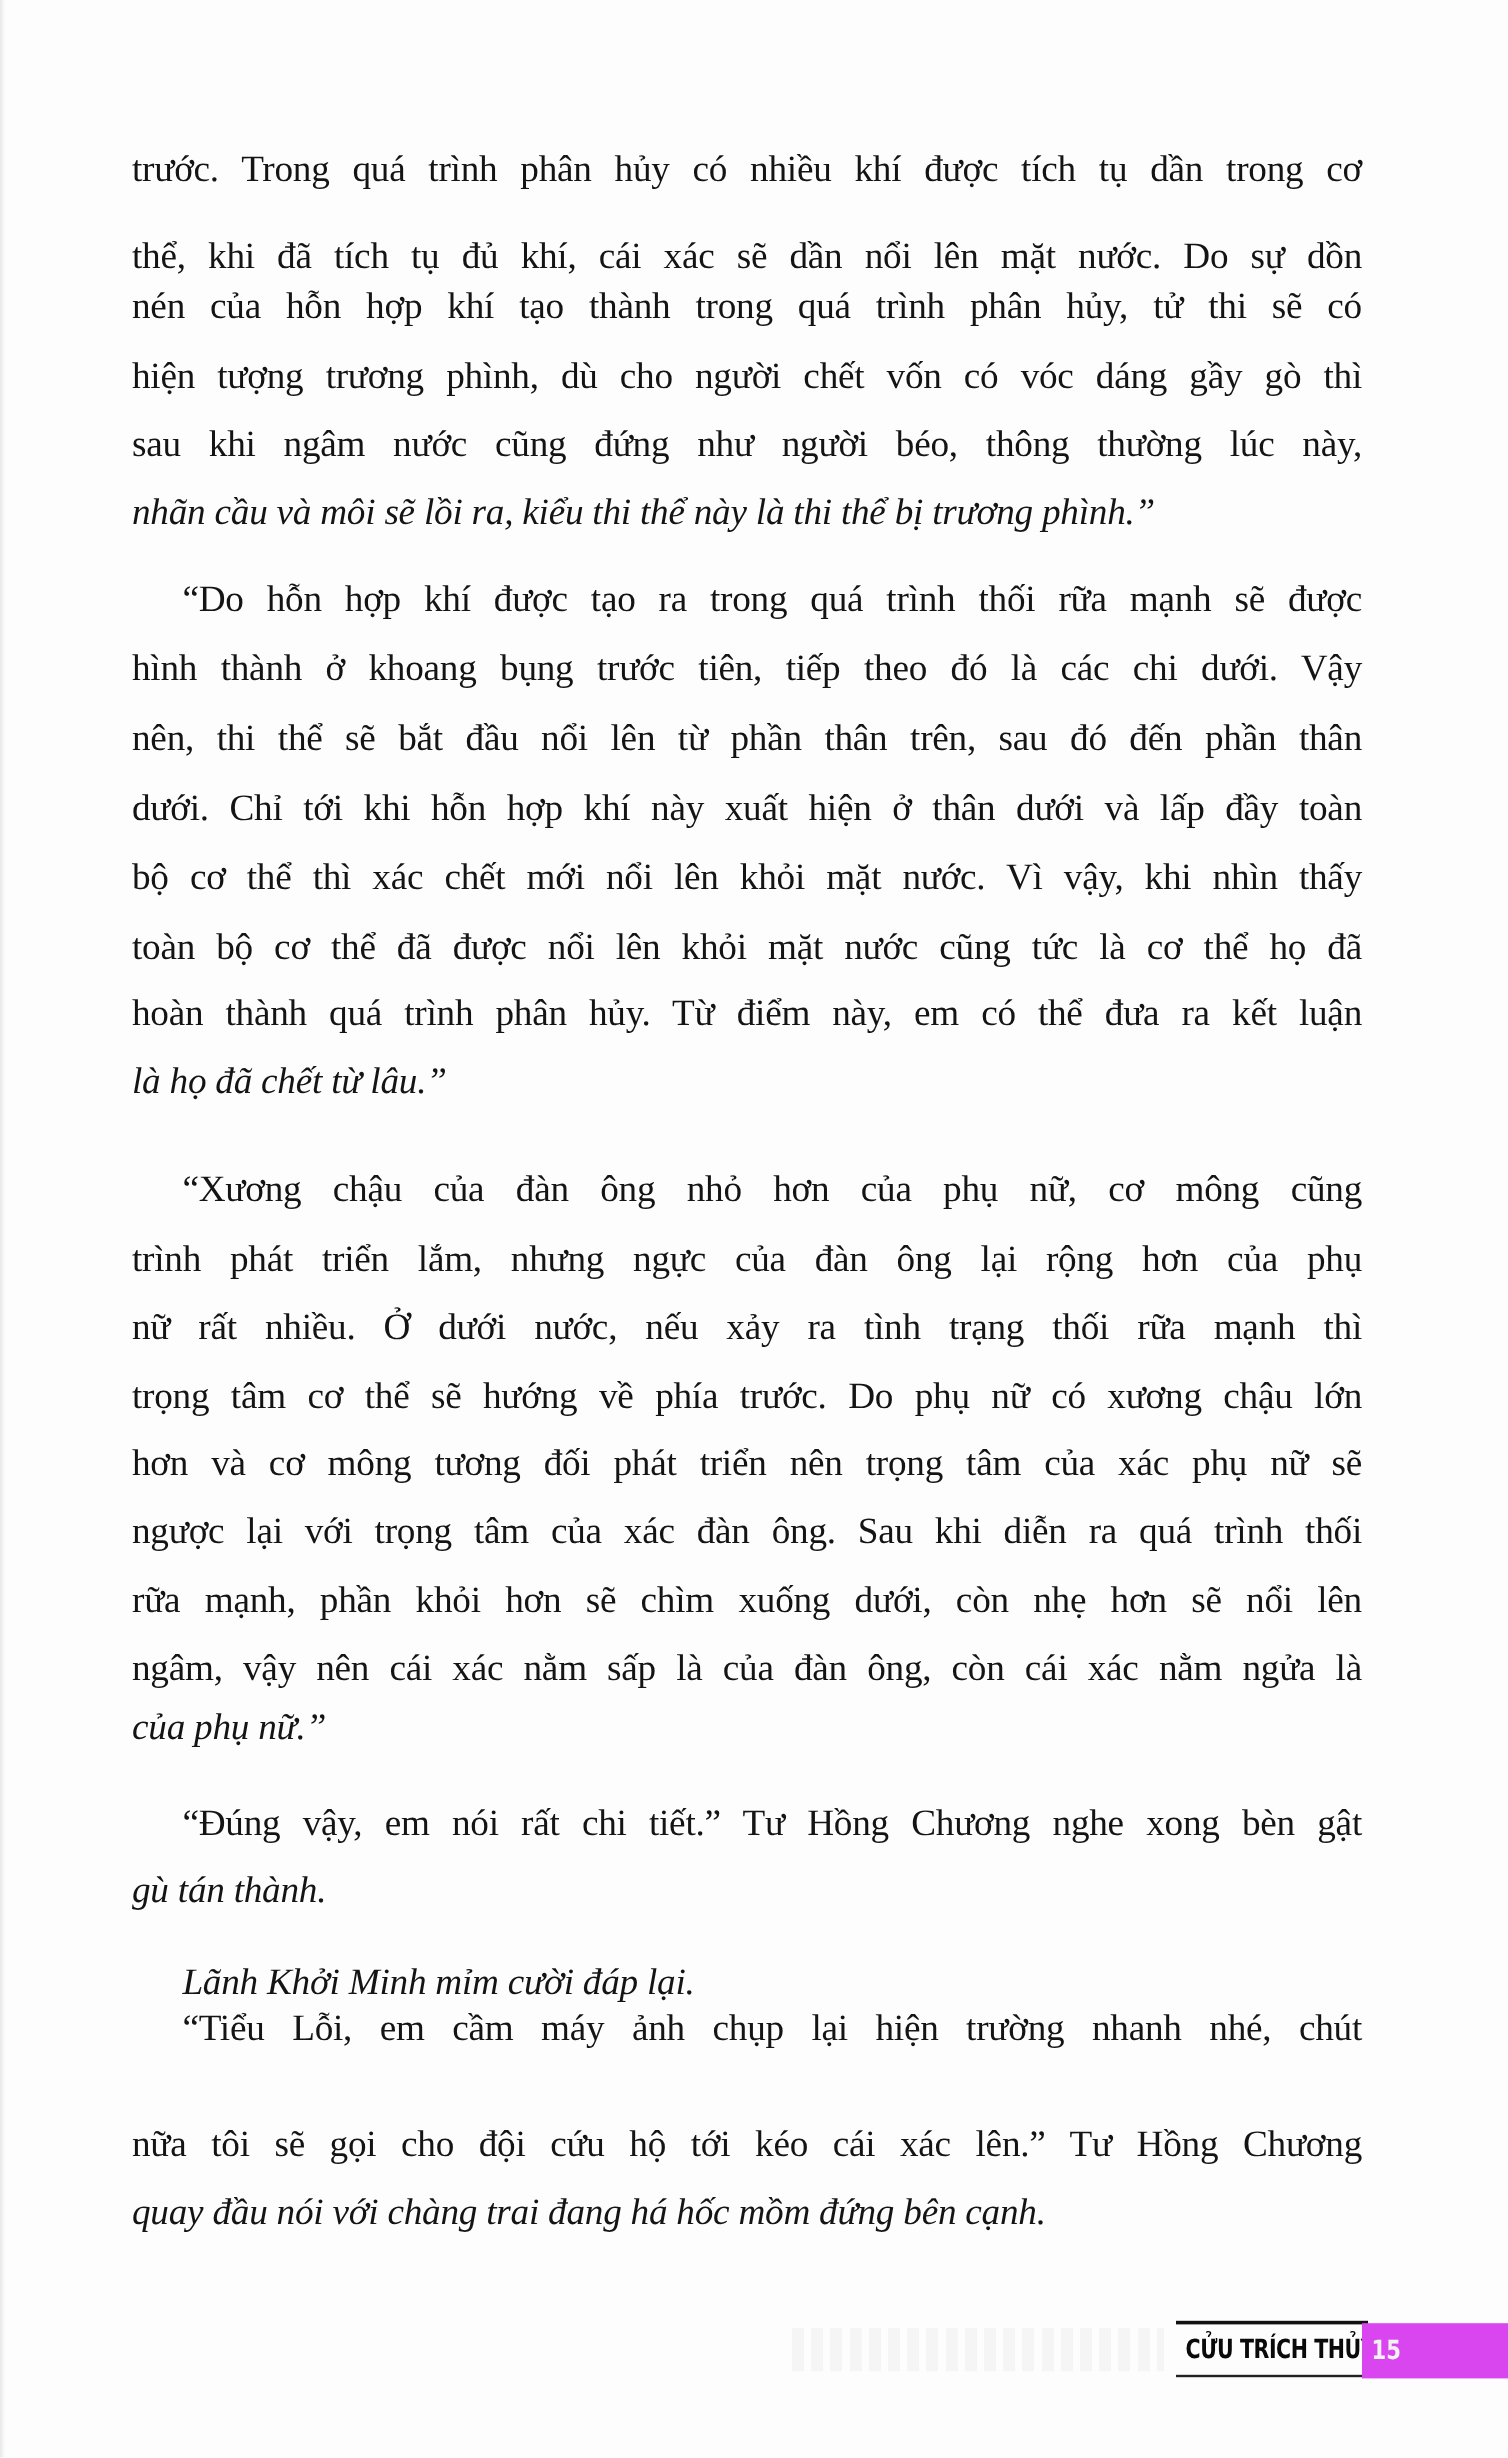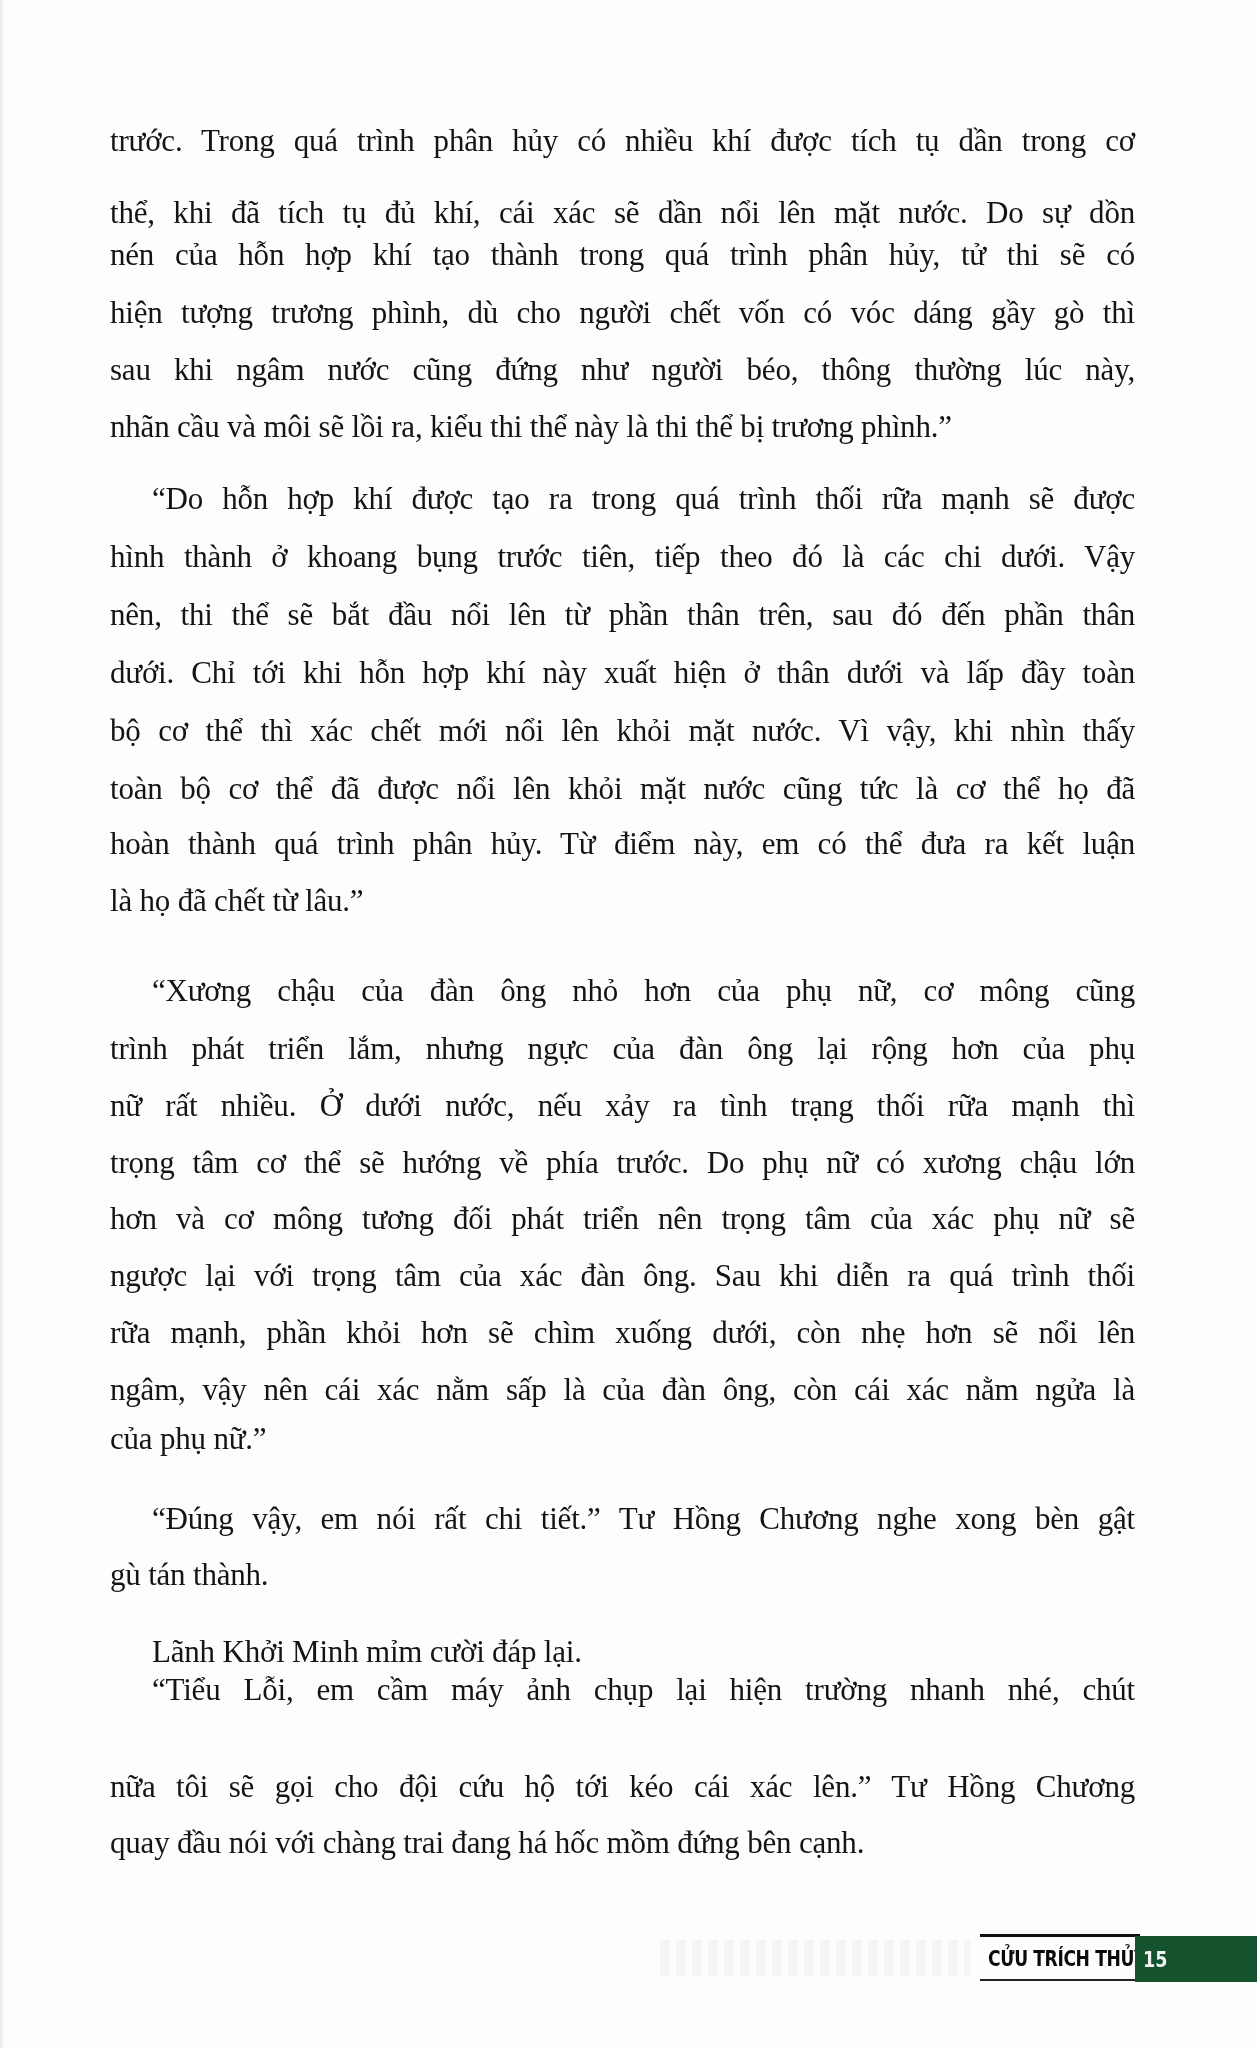"nhãn cầu và môi sẽ" .line.last { font-style: none -> italic }
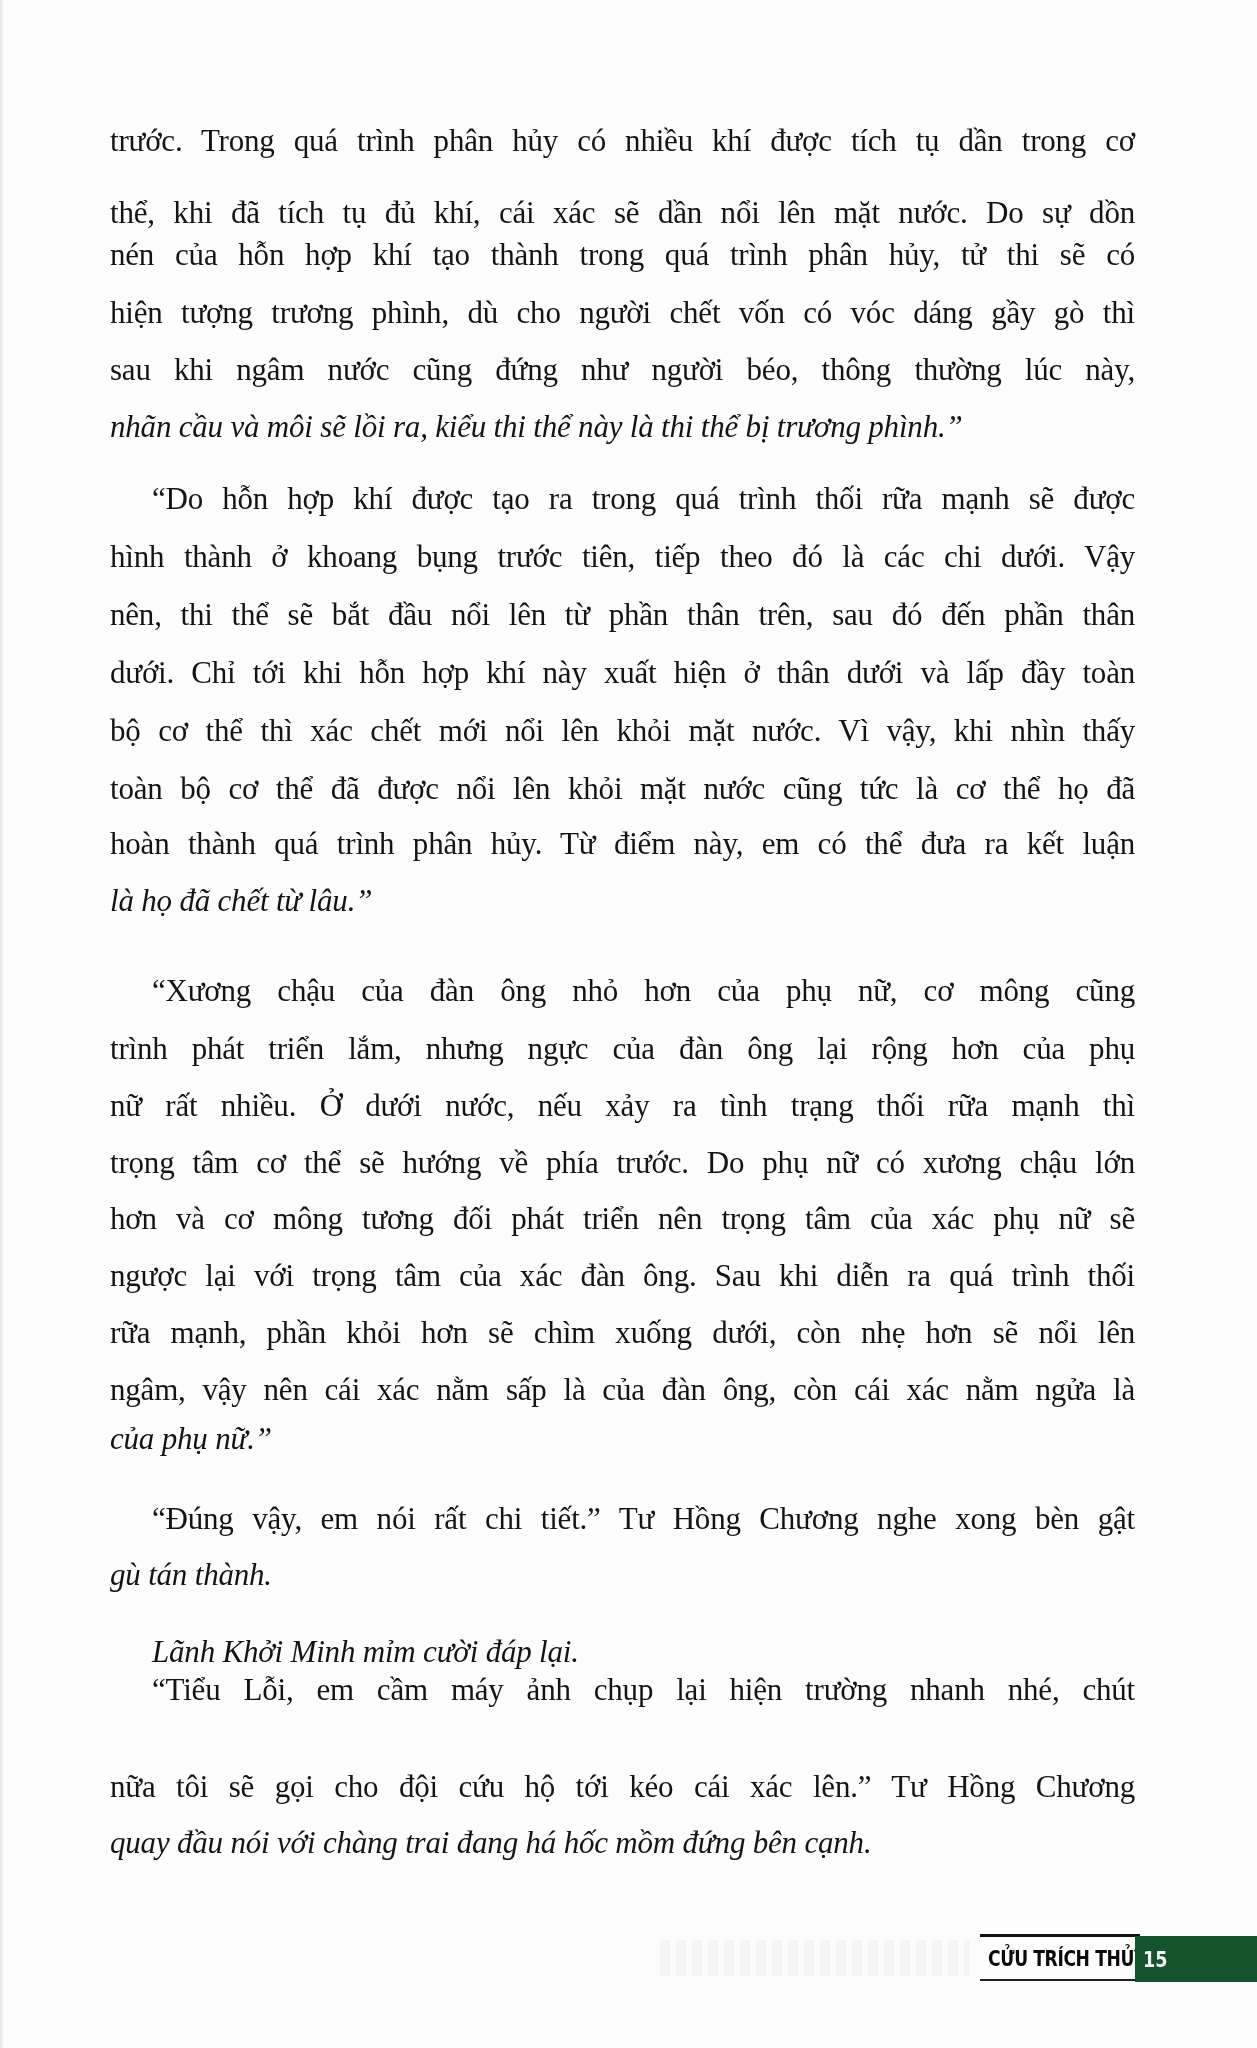"15" .footer-page-box { background: #14532d -> #d946ef }
